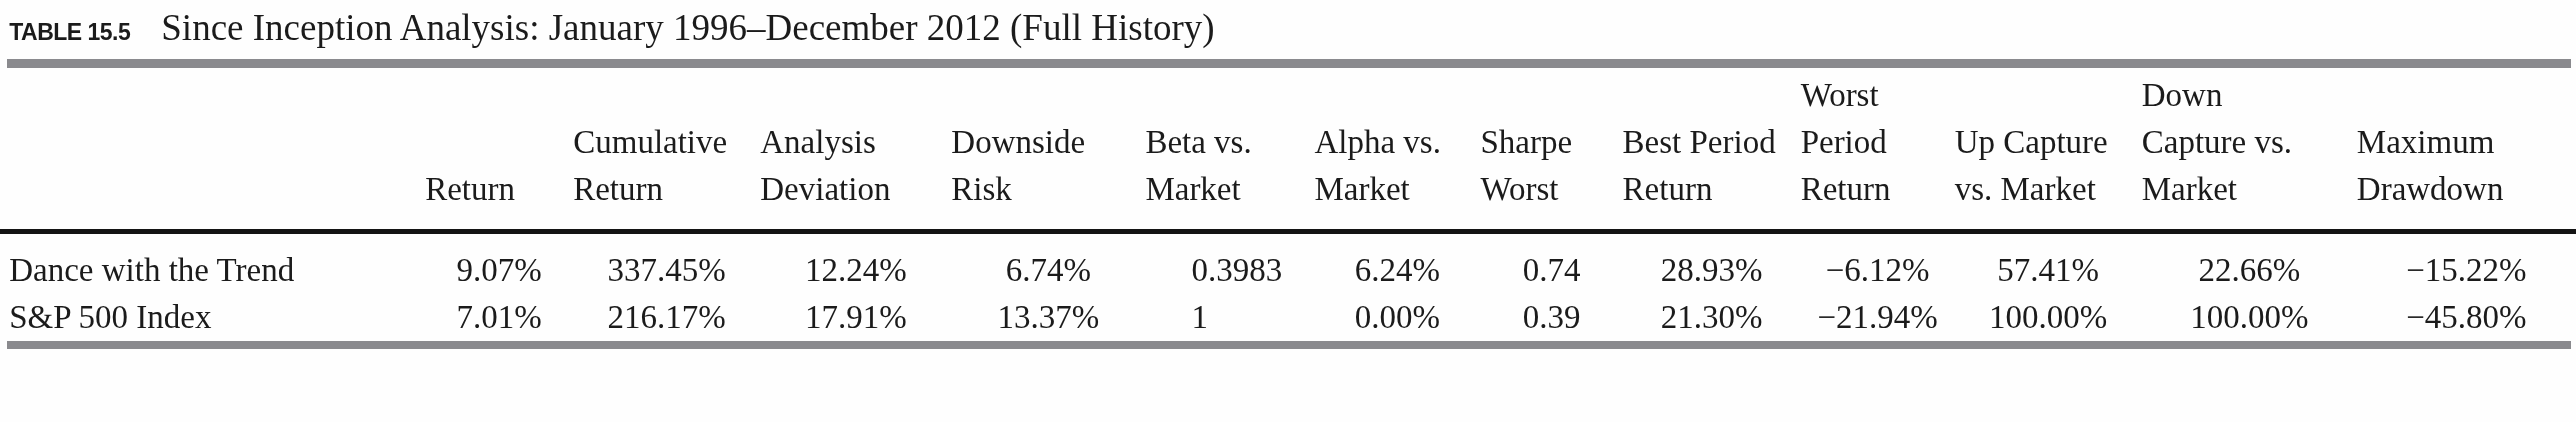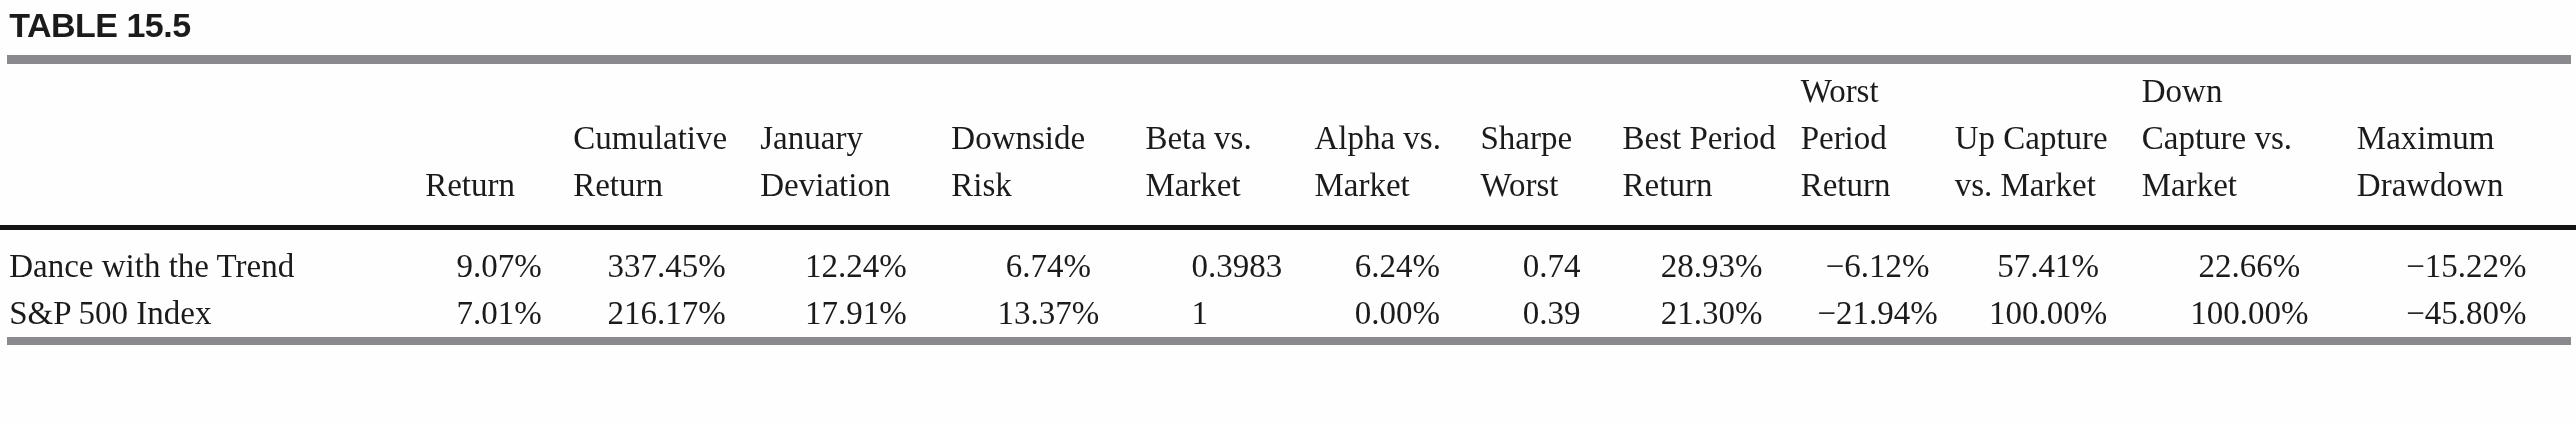"TABLE 15.5" .table-label { font-size: 34px -> 23px }
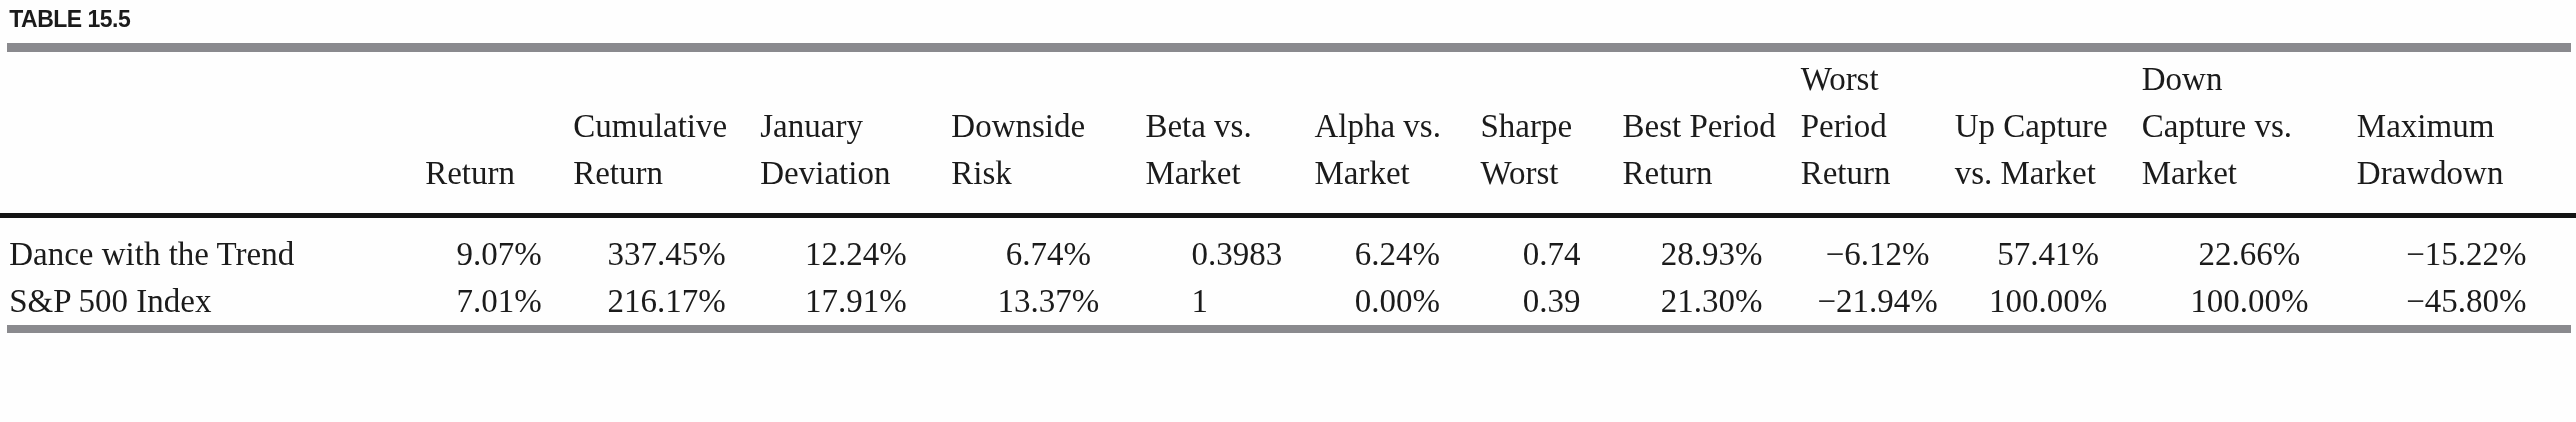"Since Inception Analysis: January" span.table-caption { html: none -> <span>Since Inception Analysis: January 1996–December 2012 (Full History)</span> }
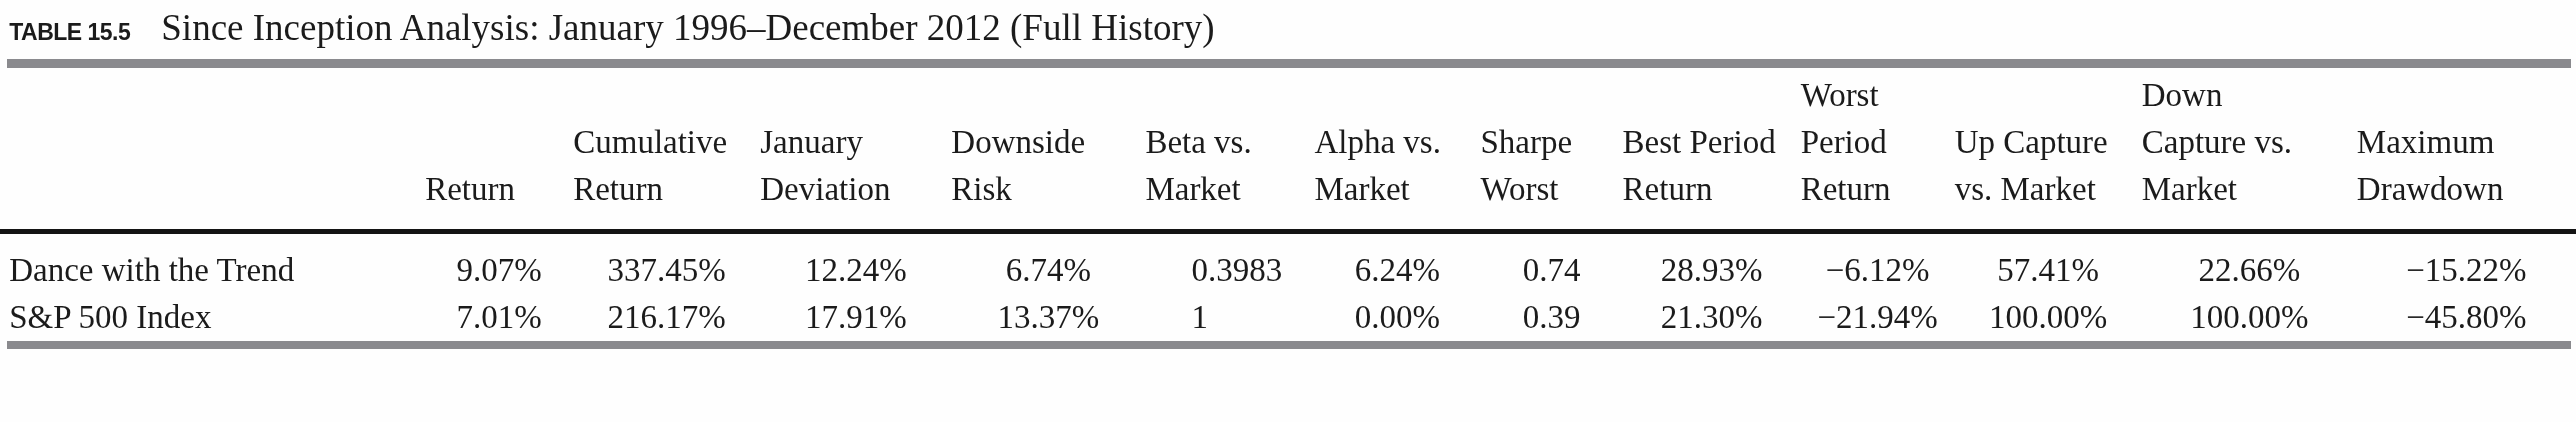"January" th { text: January -> Analysis }
